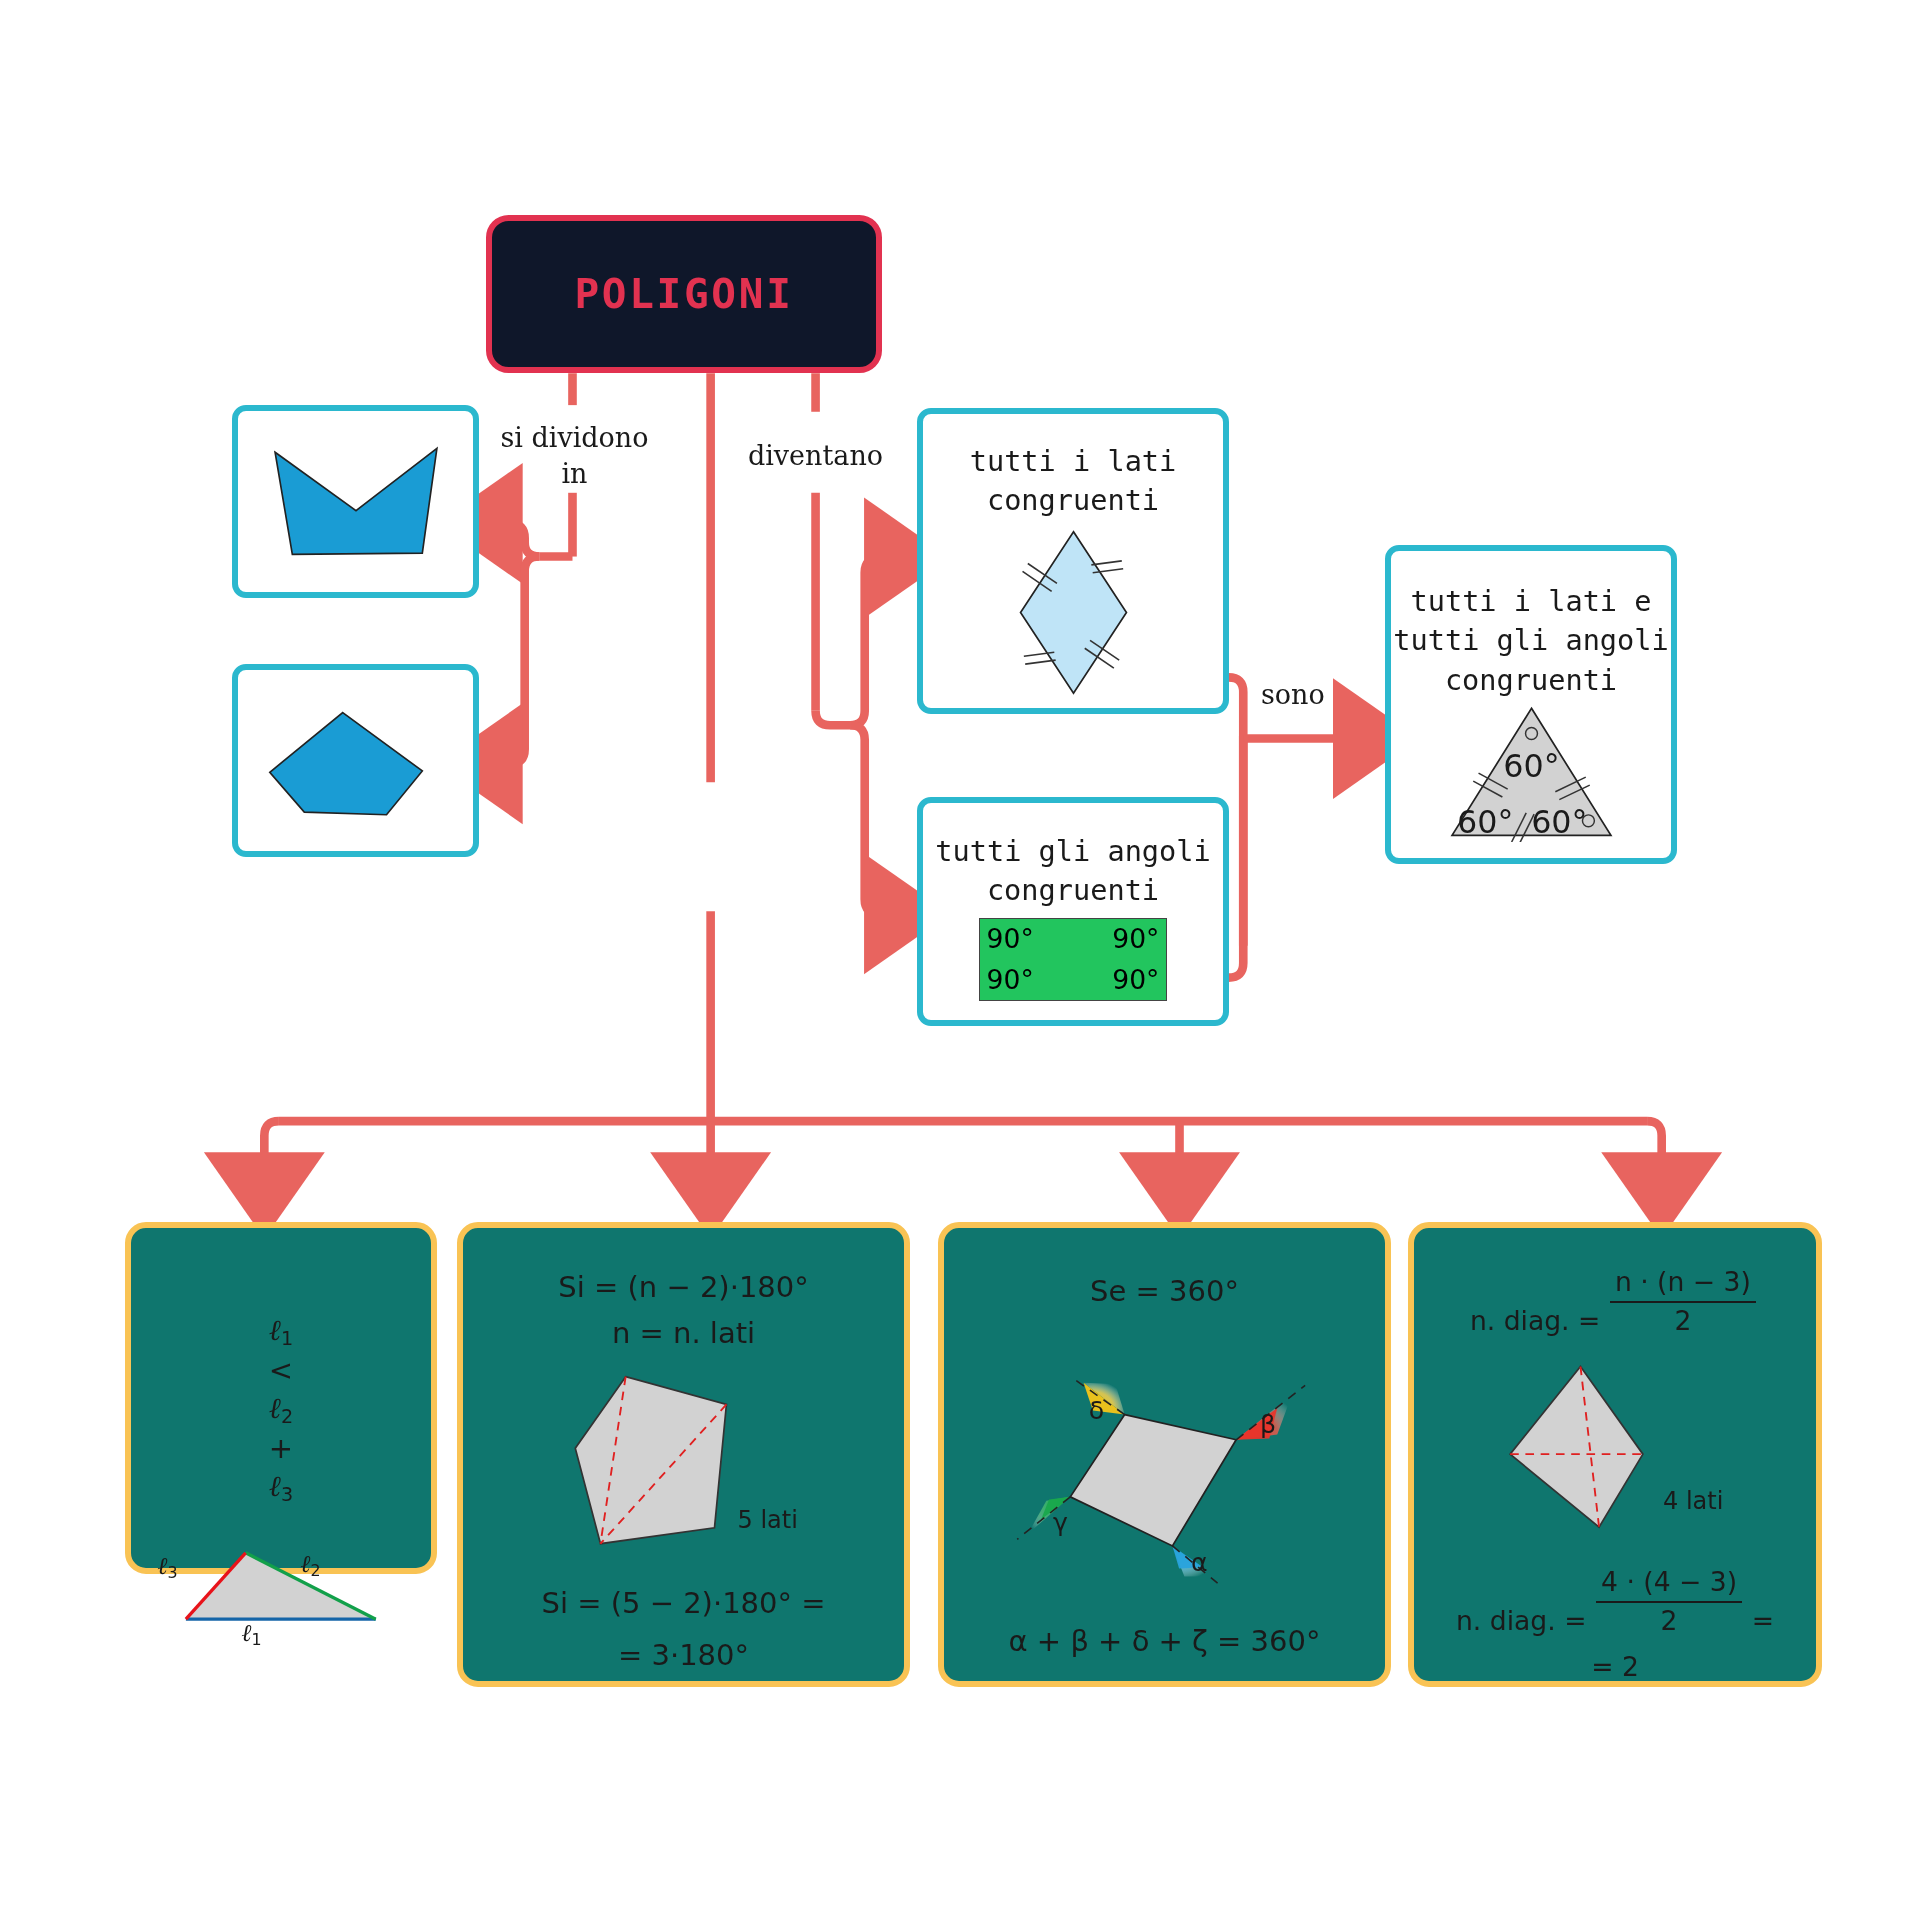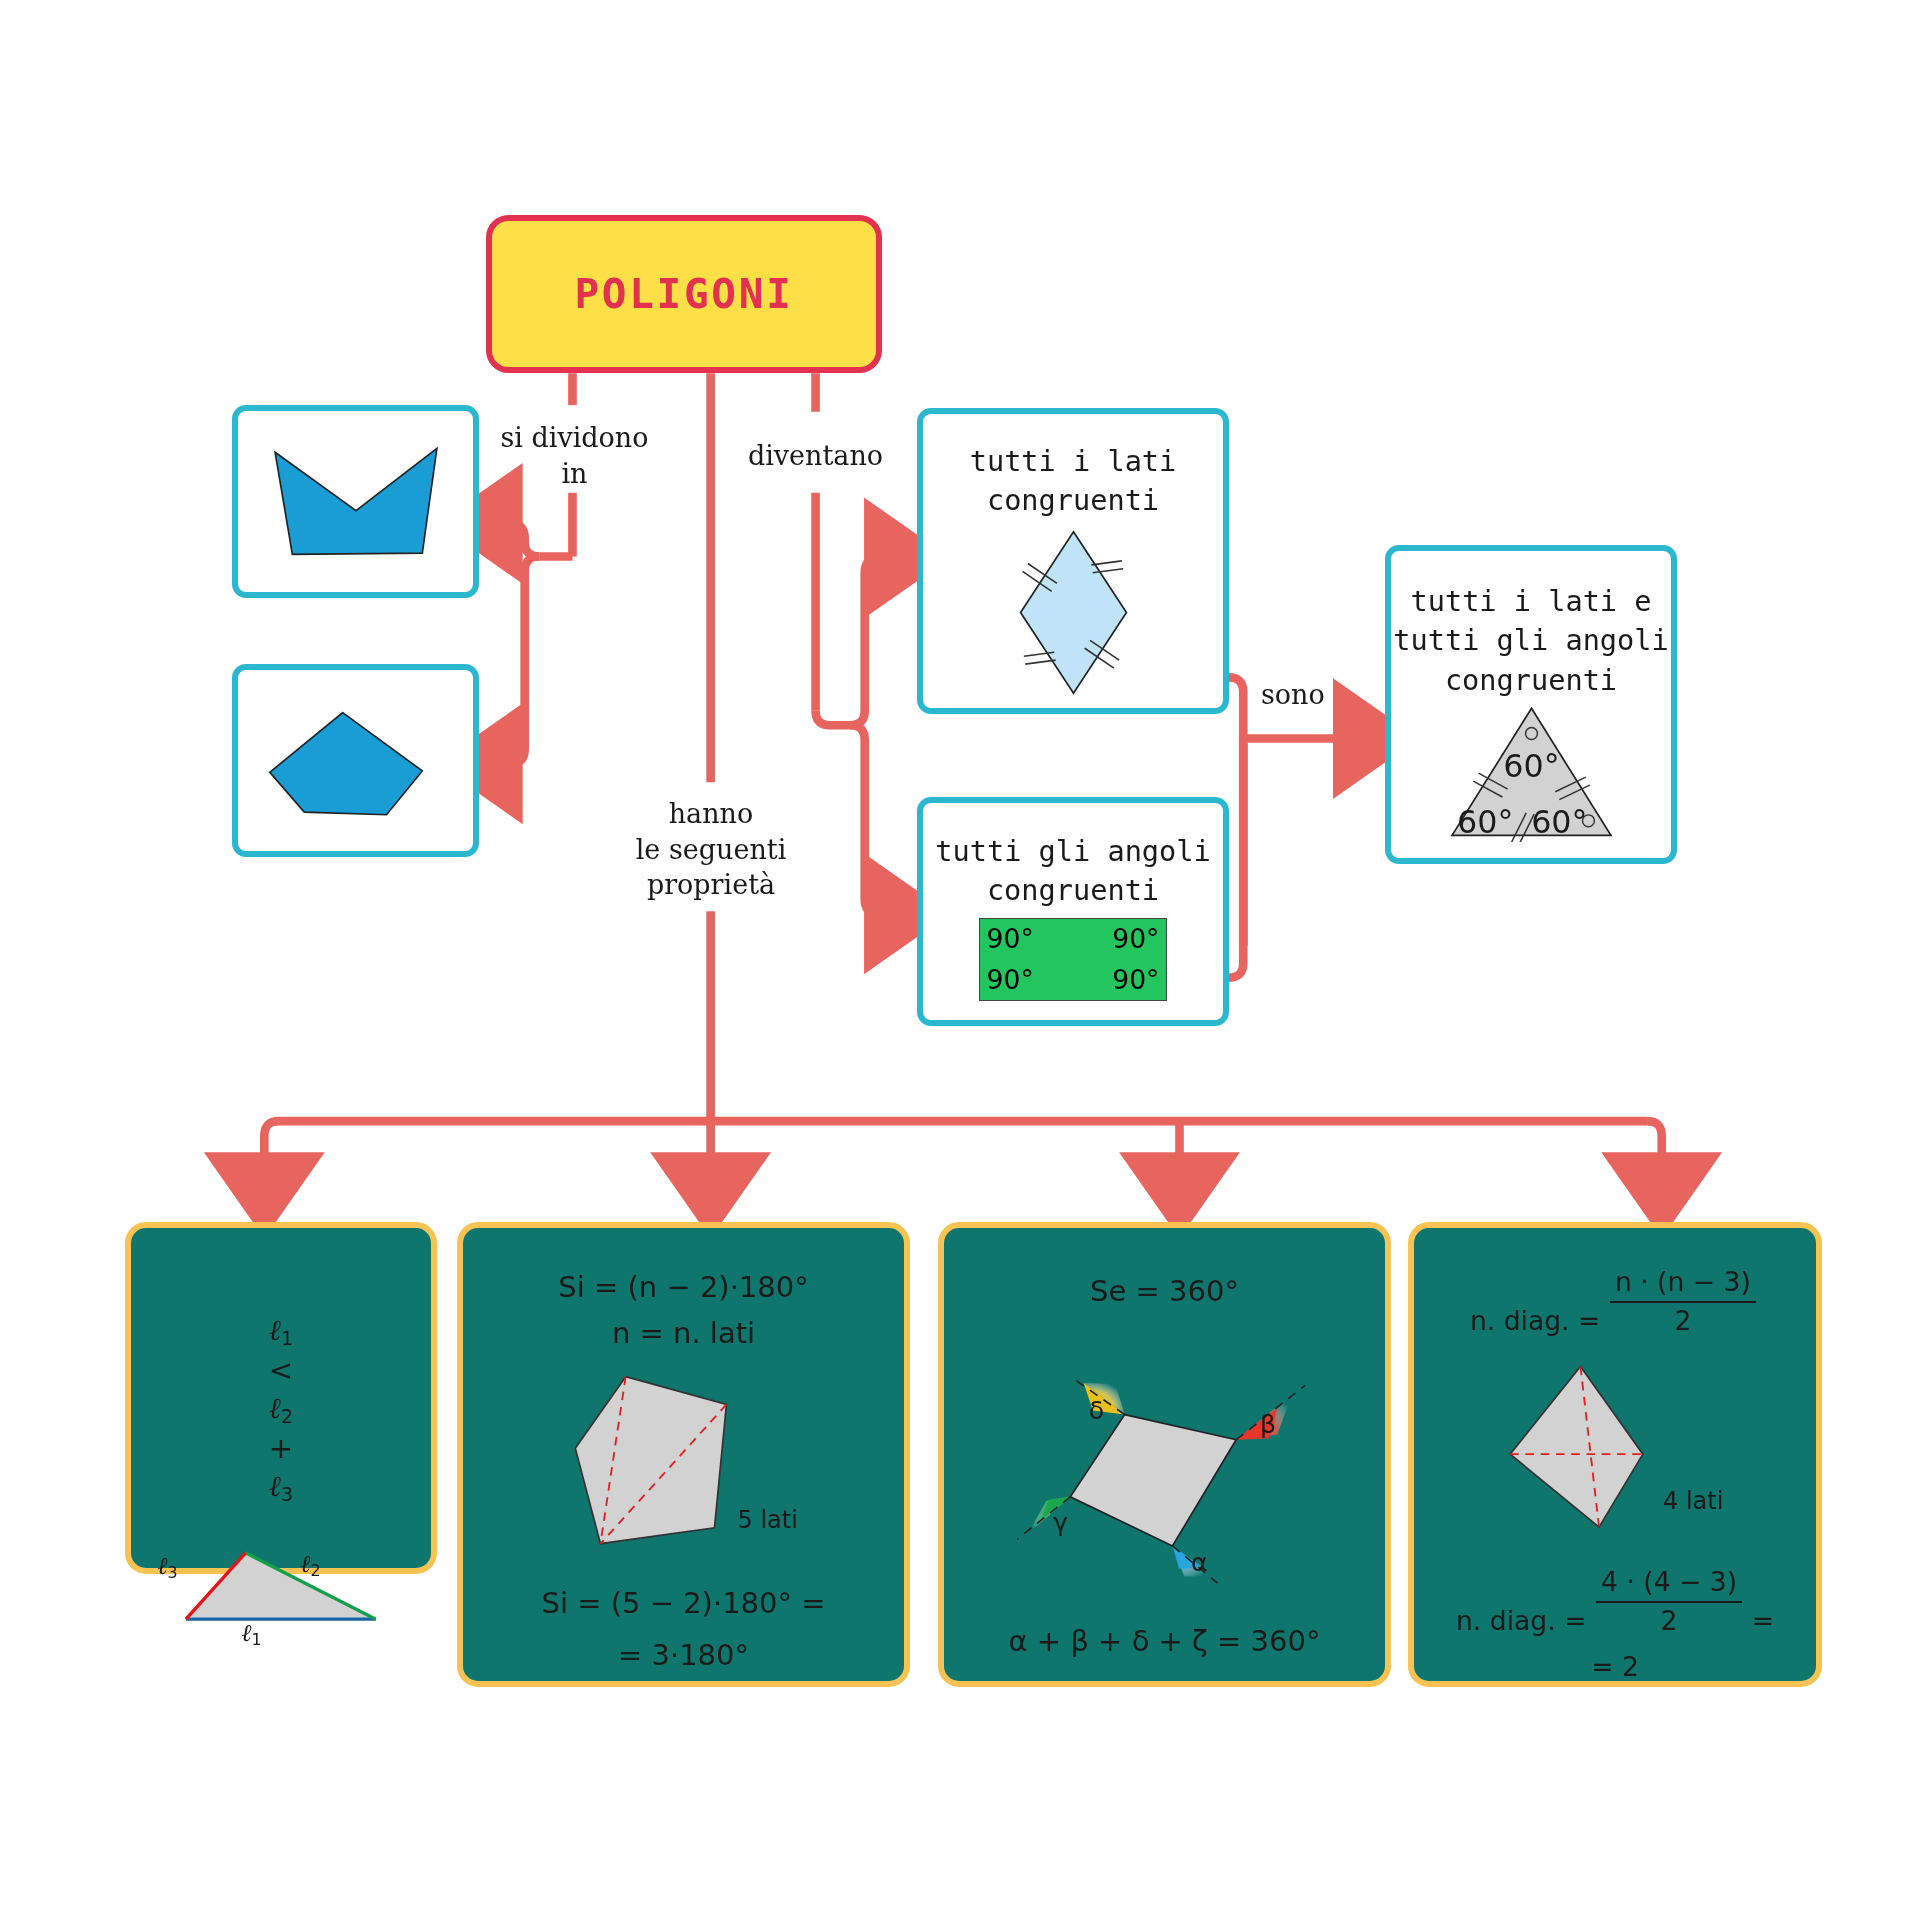"POLIGONI" .box.title-box { background: #fde047 -> #0f172a }
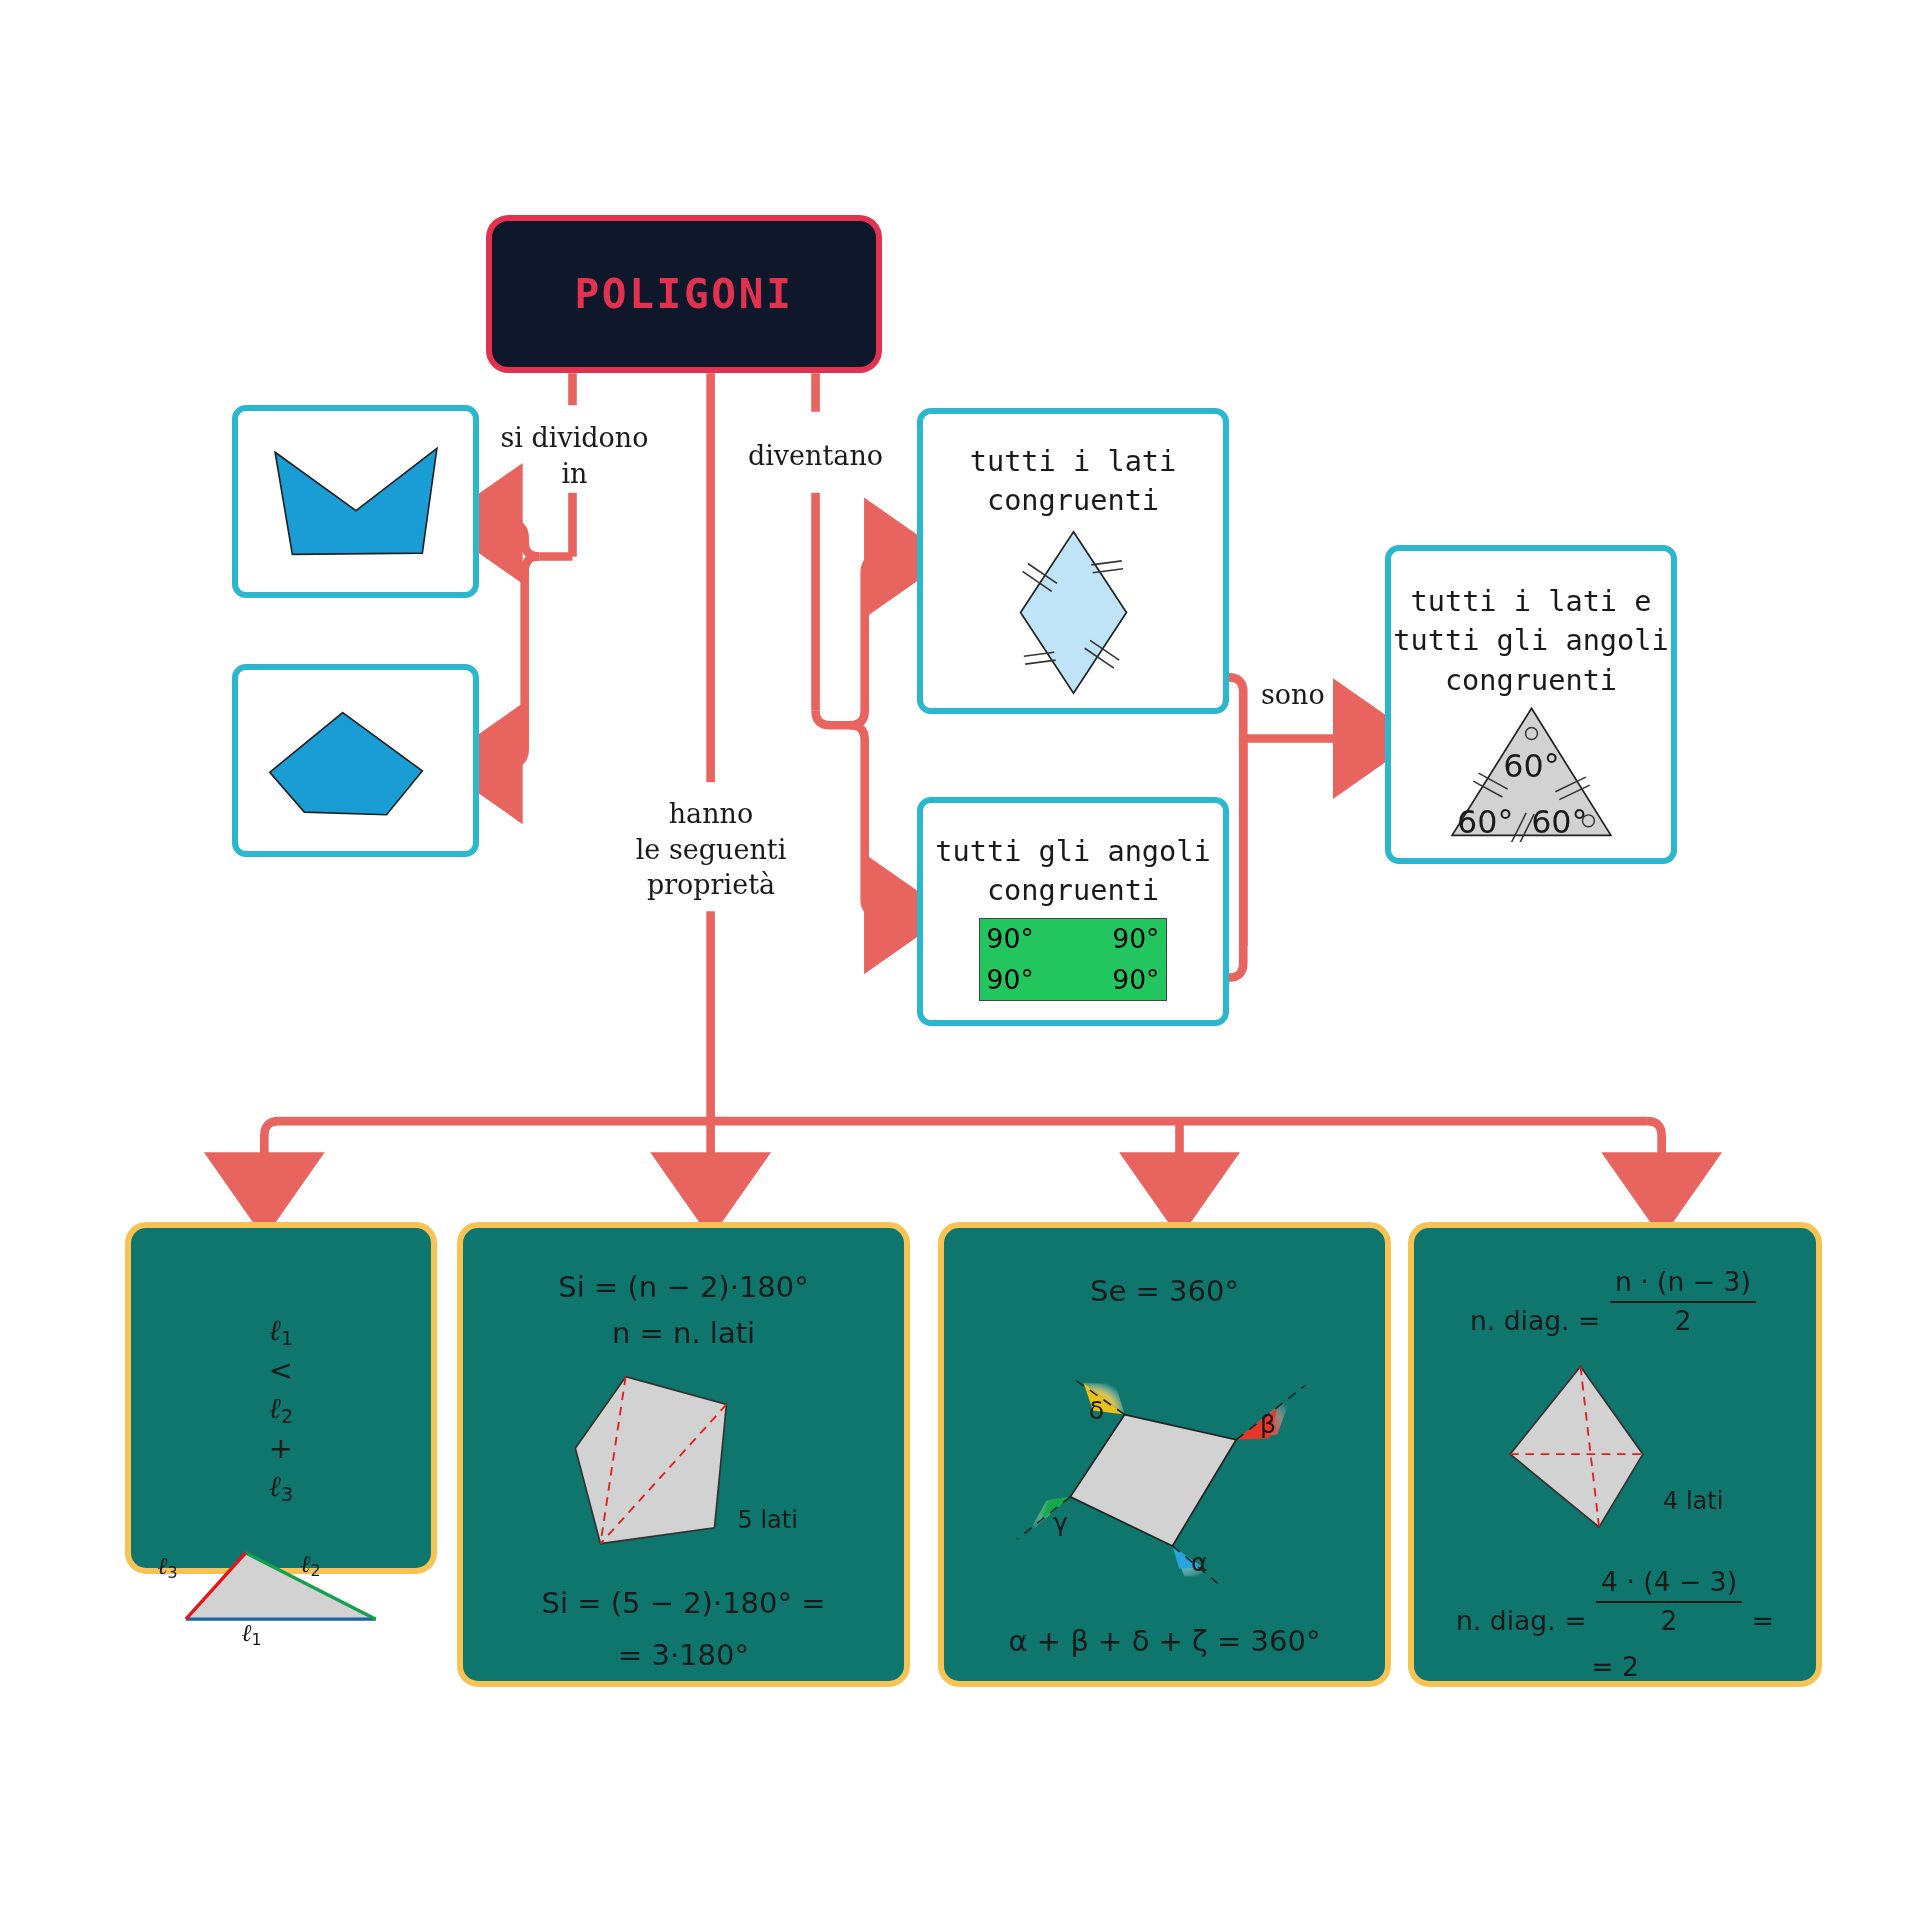"hanno" div.edge-label { html: <div>hanno le seguenti proprietà</div> -> none }
